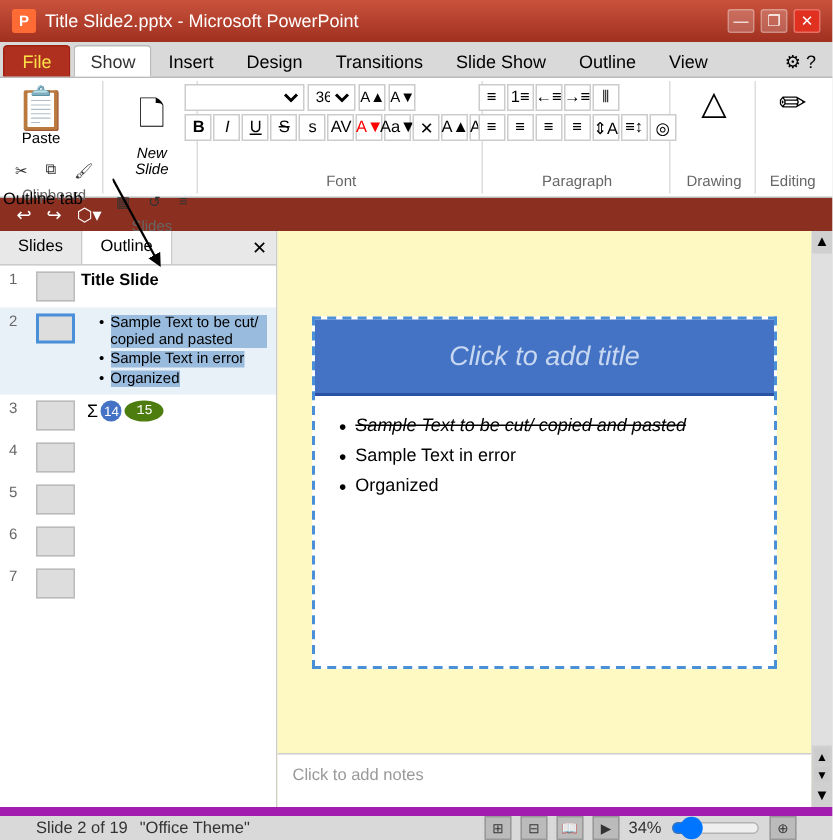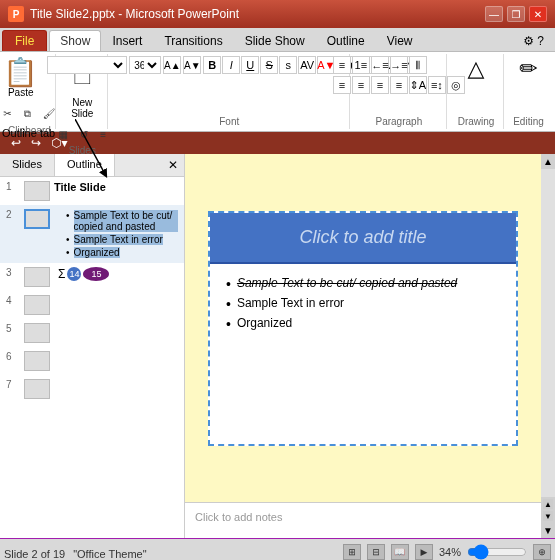"Design" div.ribbon-tab { html: none -> <div>Design</div> }
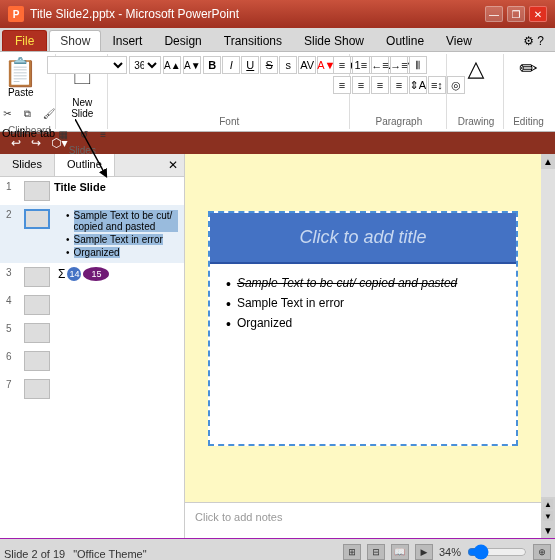"36" div.ribbon-group-content { flex-direction: row -> column }
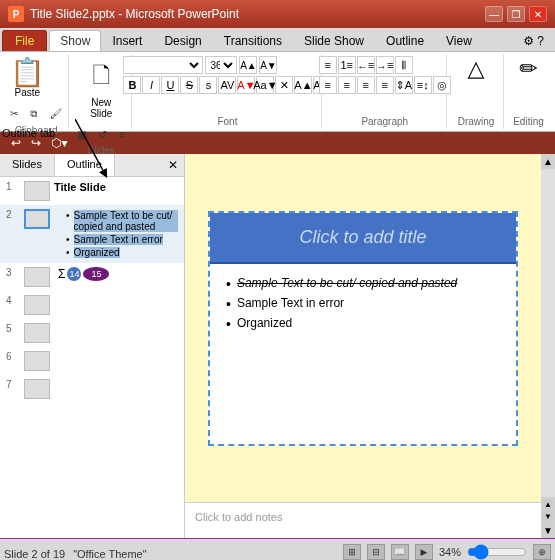"New" span { font-style: none -> italic }
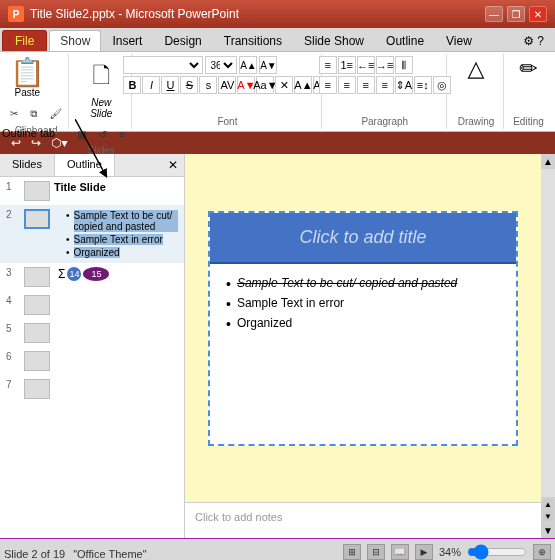"15" span { background: #701a75 -> #4d7c0f; font-family: none -> Liberation Mono, monospace }
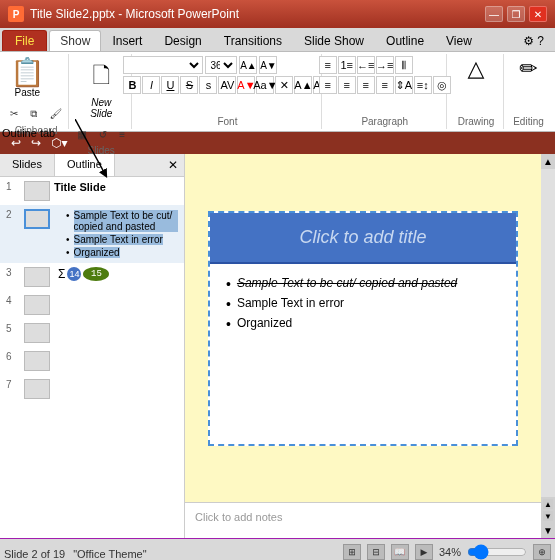"Slide 2 of 19" .status-bar { align-items: flex-end -> center; border-top: 1px solid #a21caf -> 6px solid #a21caf; padding: 0 4px -> 0 24px }
